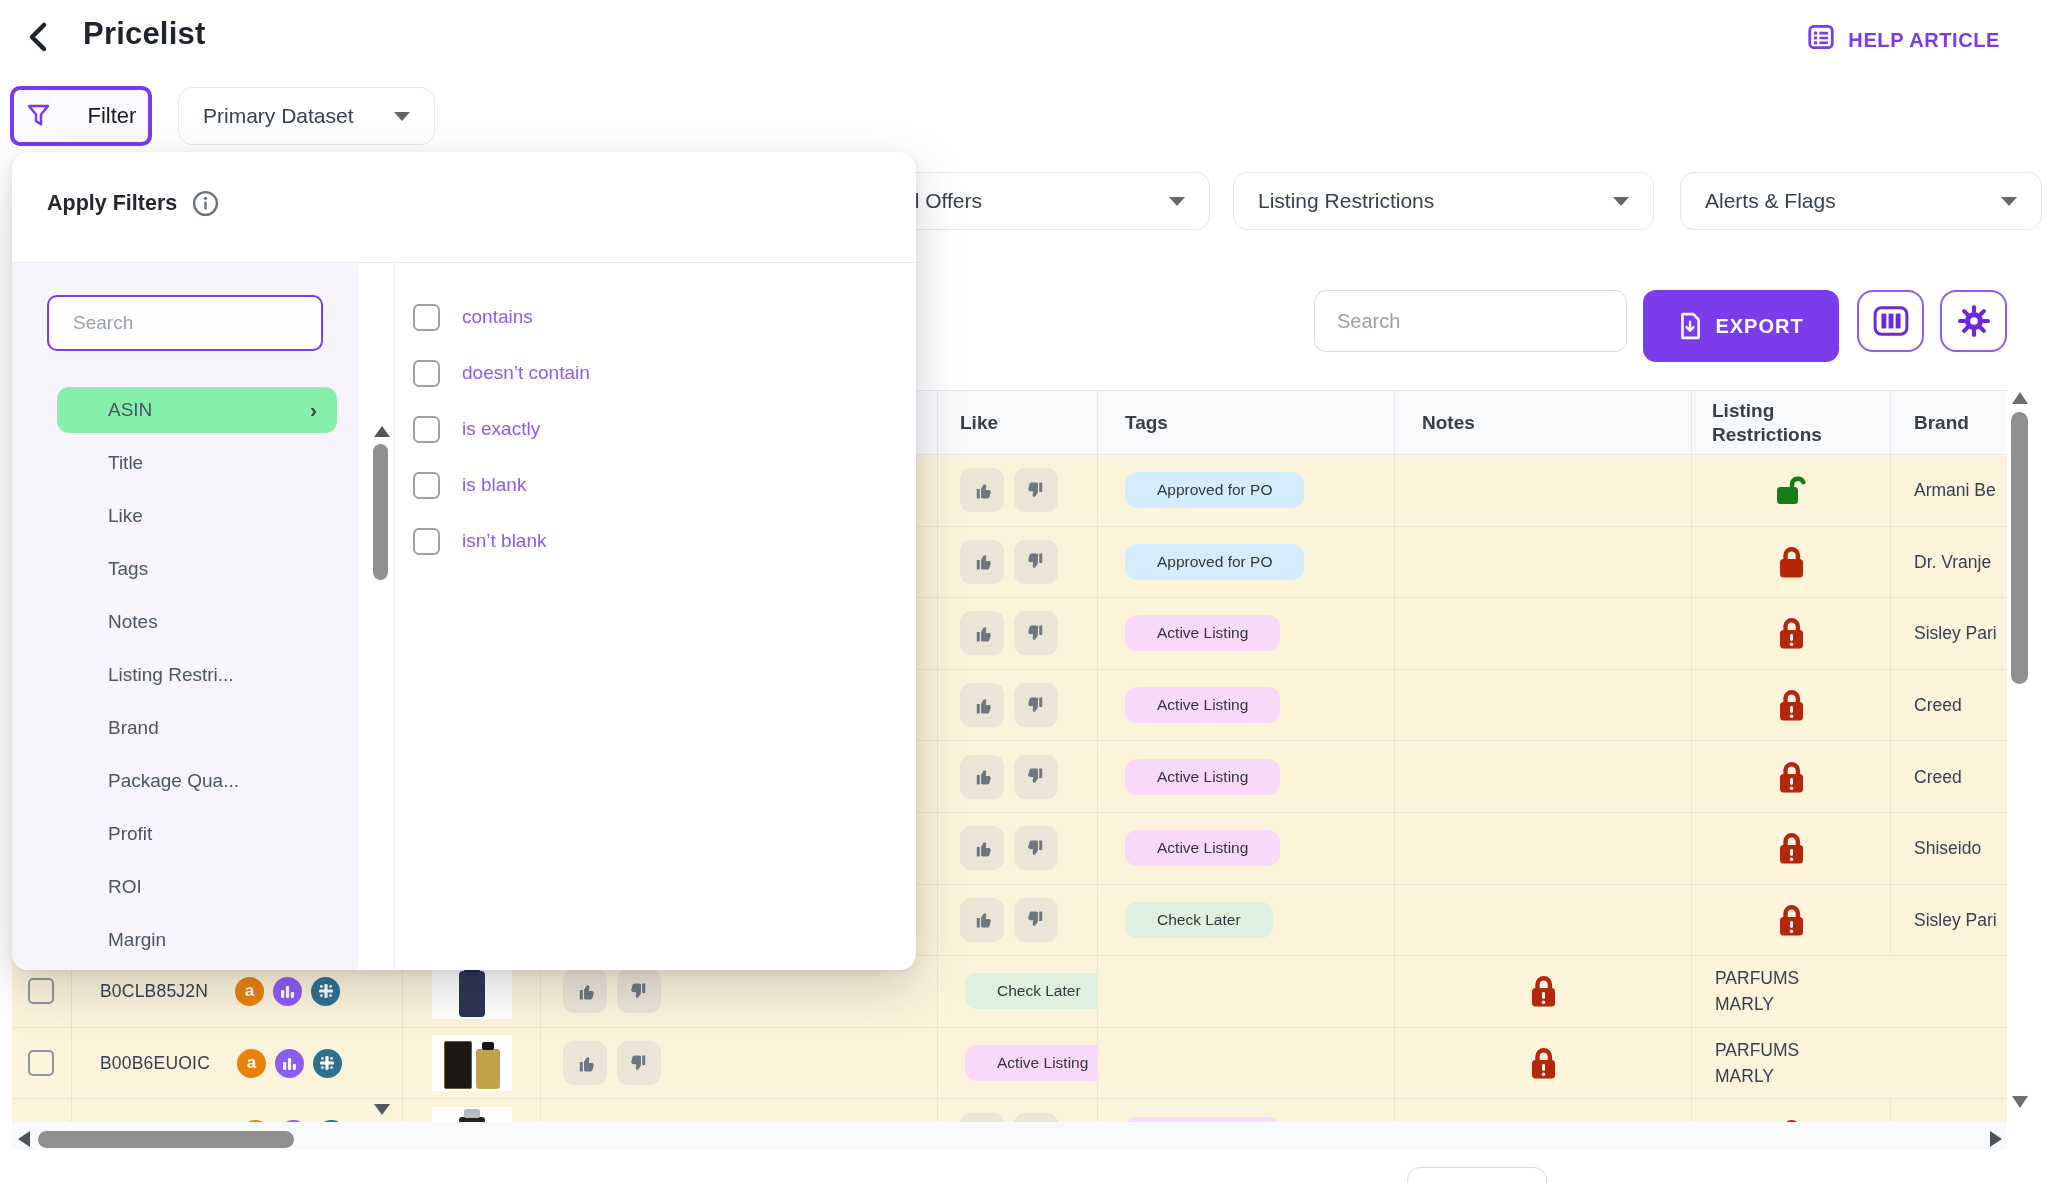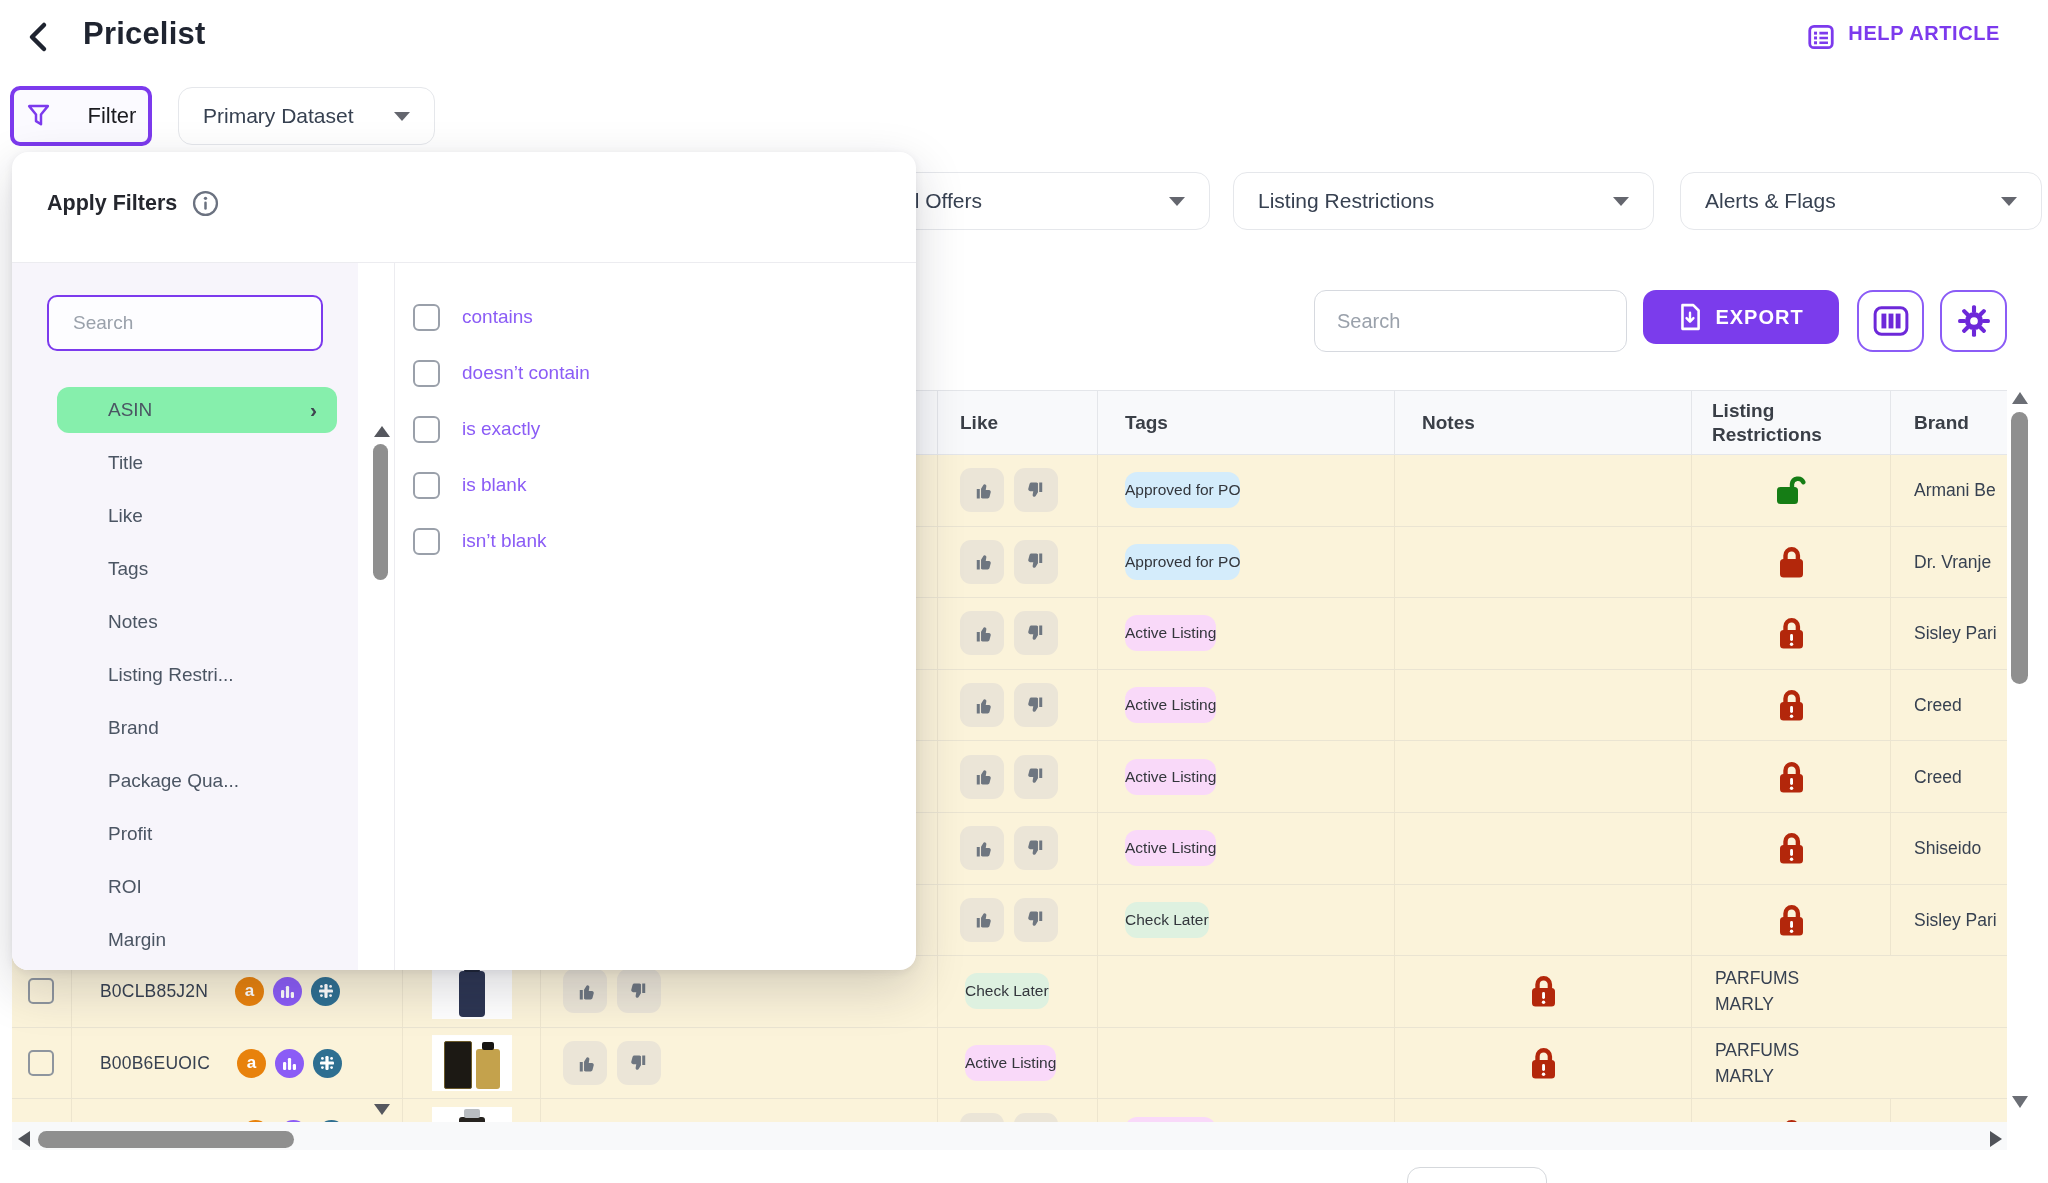"HELP ARTICLE" .help-link { align-items: flex-start -> flex-end }
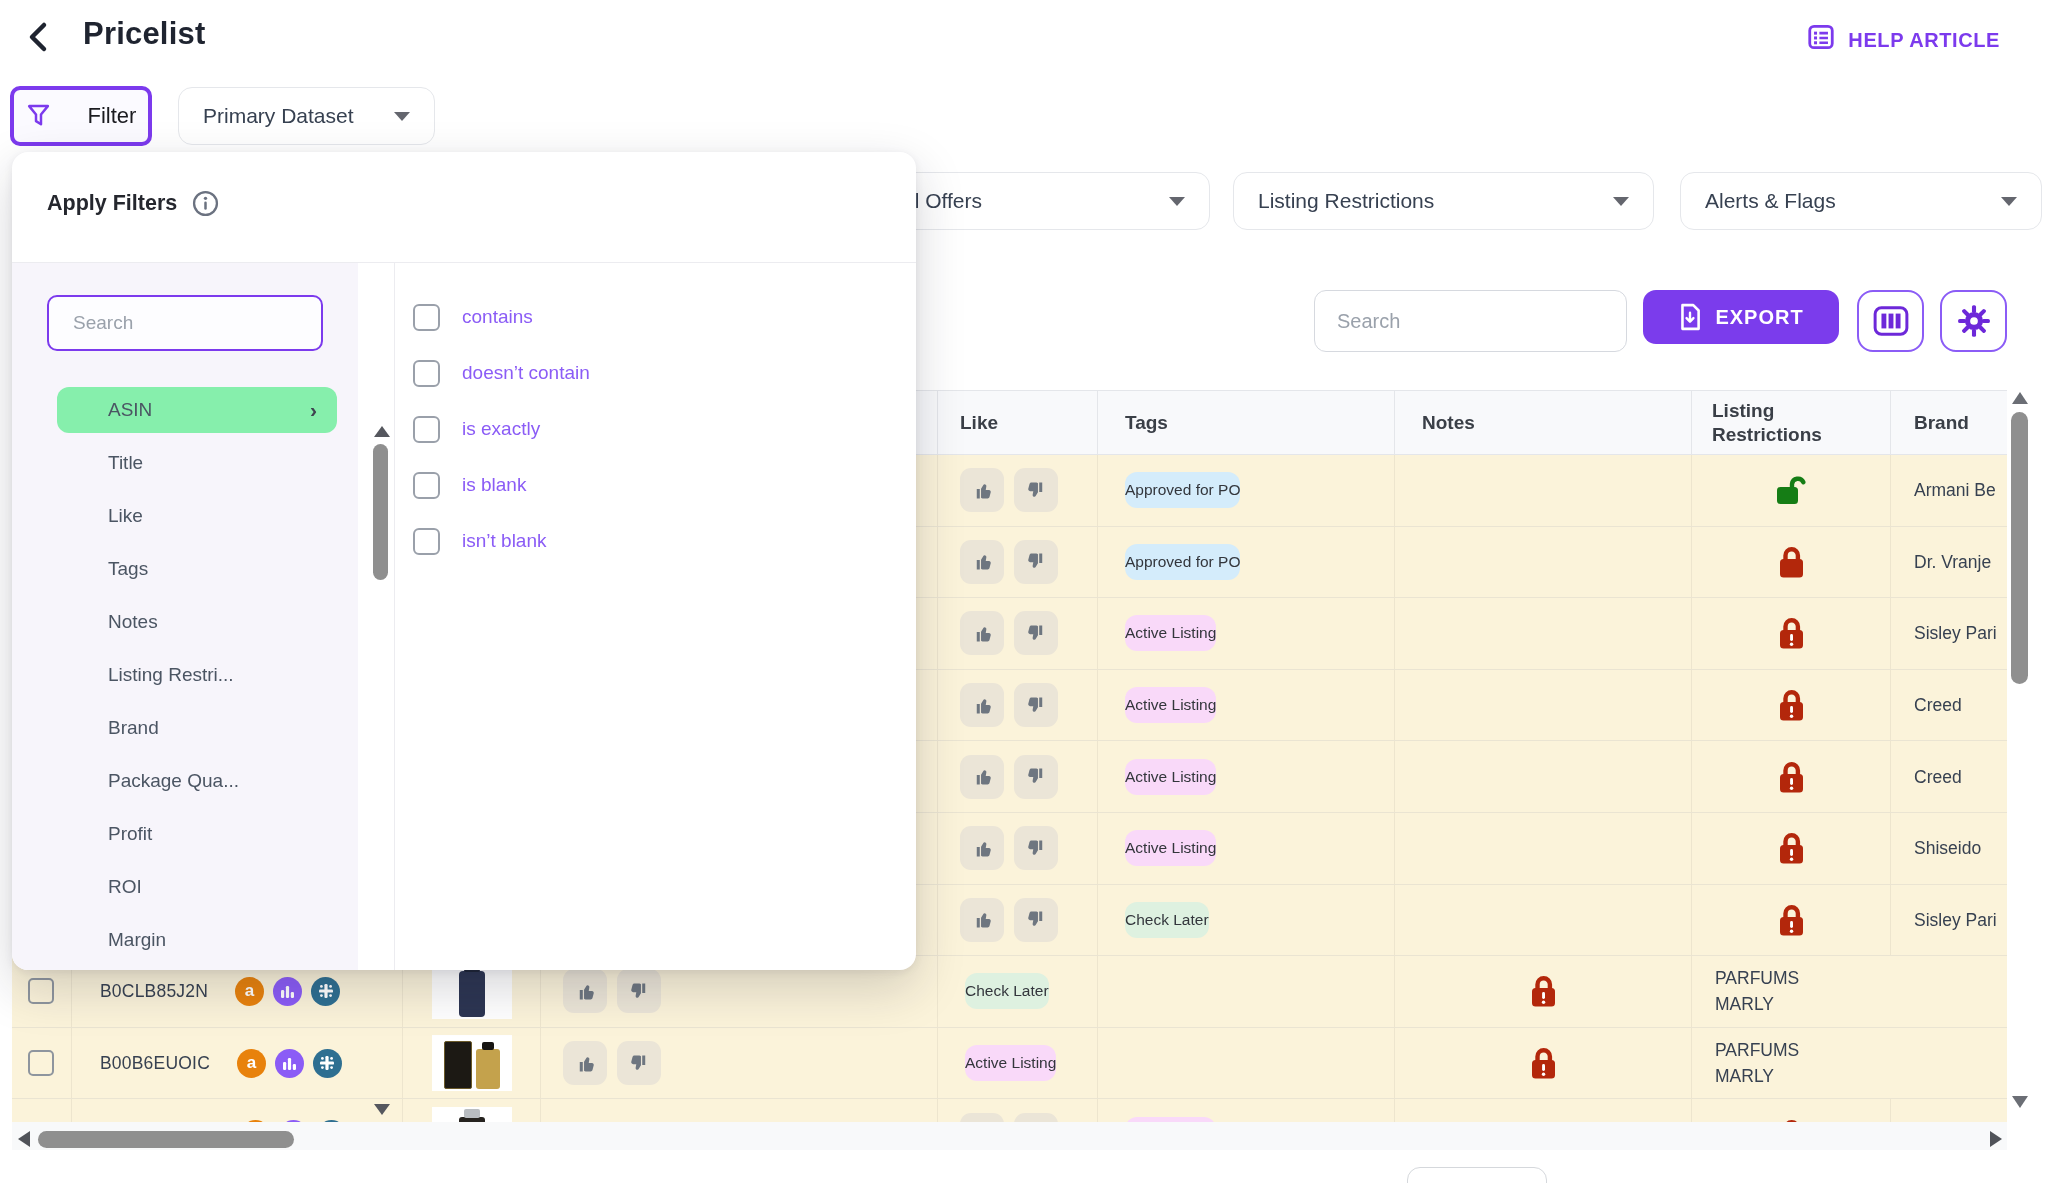"EXPORT" .export-btn { height: 54px -> 72px }
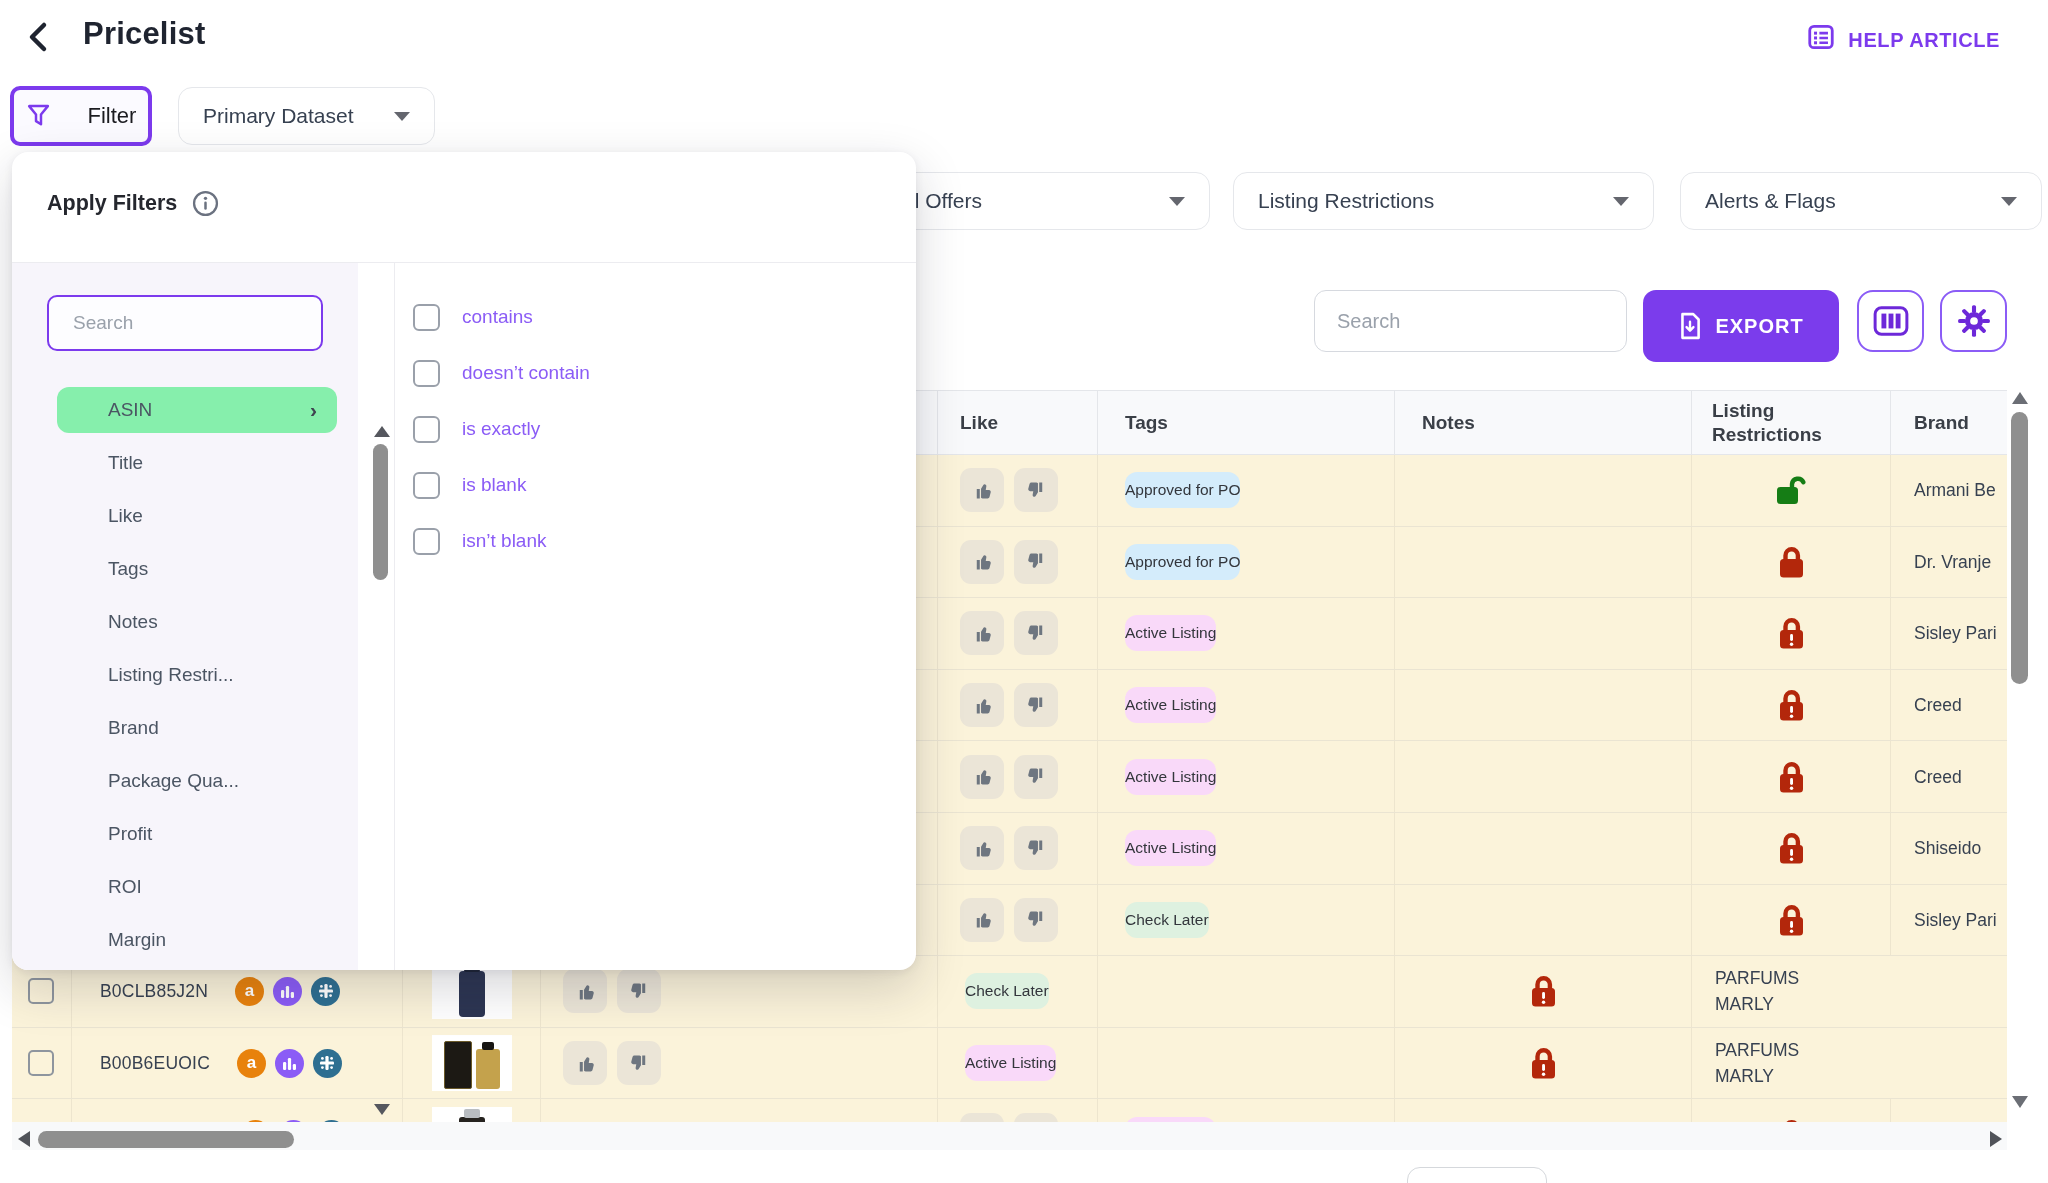"Approved for PO" .tag-pill { padding: 9px 0 -> 9px 32px }
